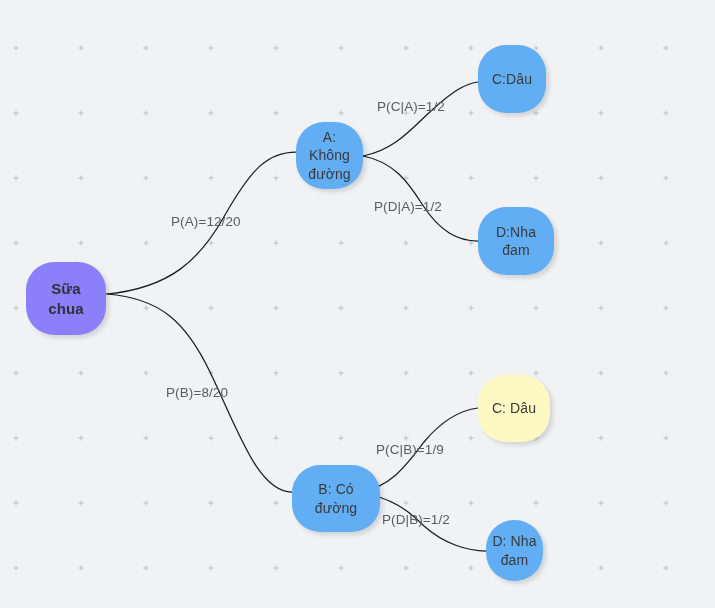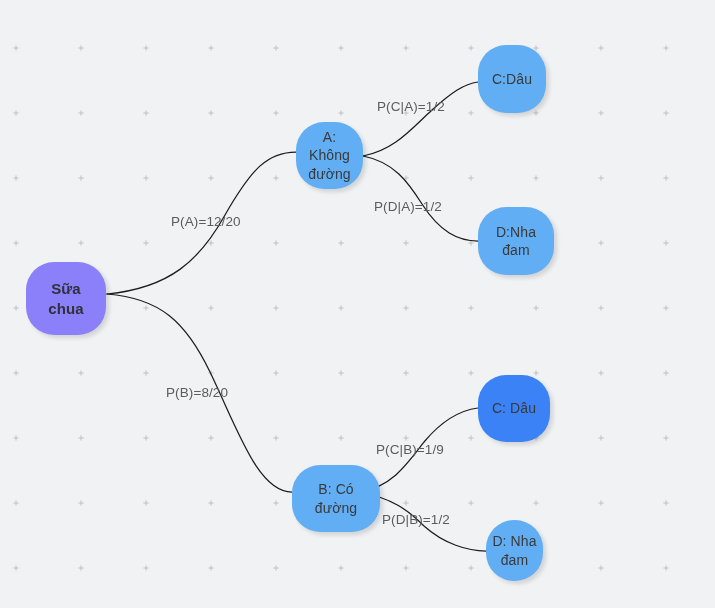"C: Dâu" div.node { background-color: #3b82f6 -> #fef9c3 }
